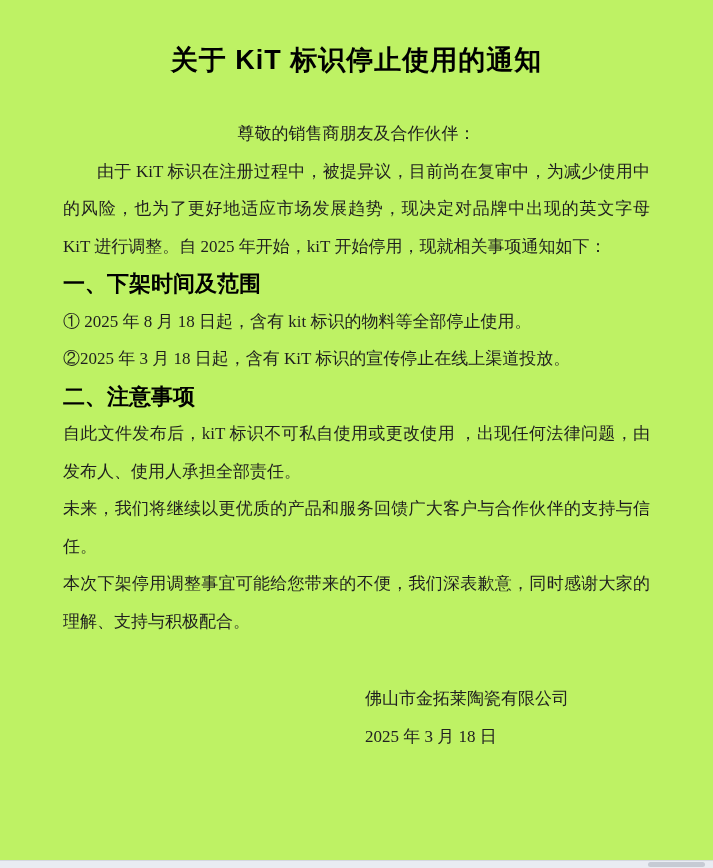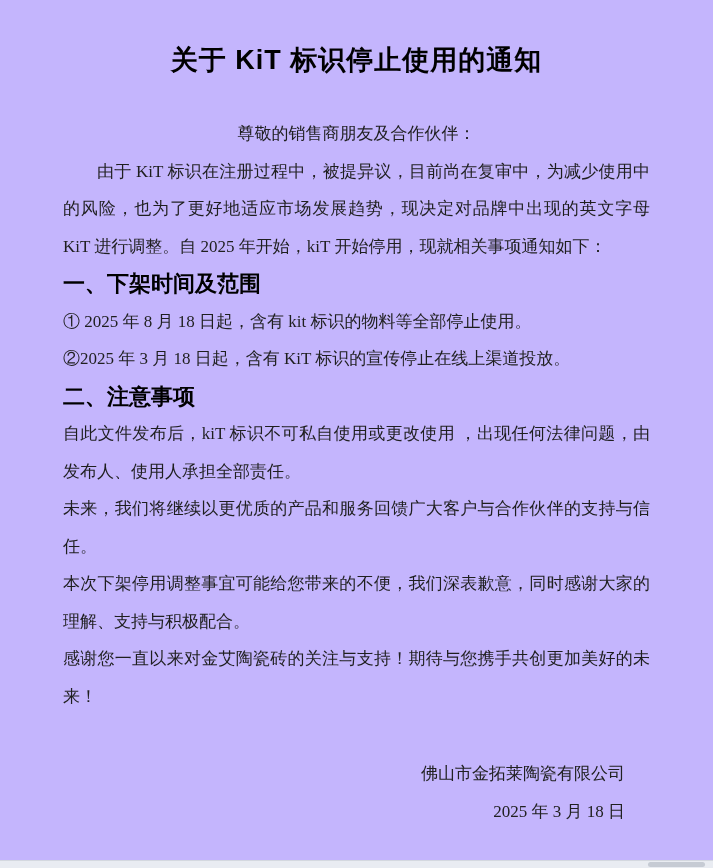"关于 KiT 标识停止使用的通知" .page { background: #c4b5fd -> #bef264 }
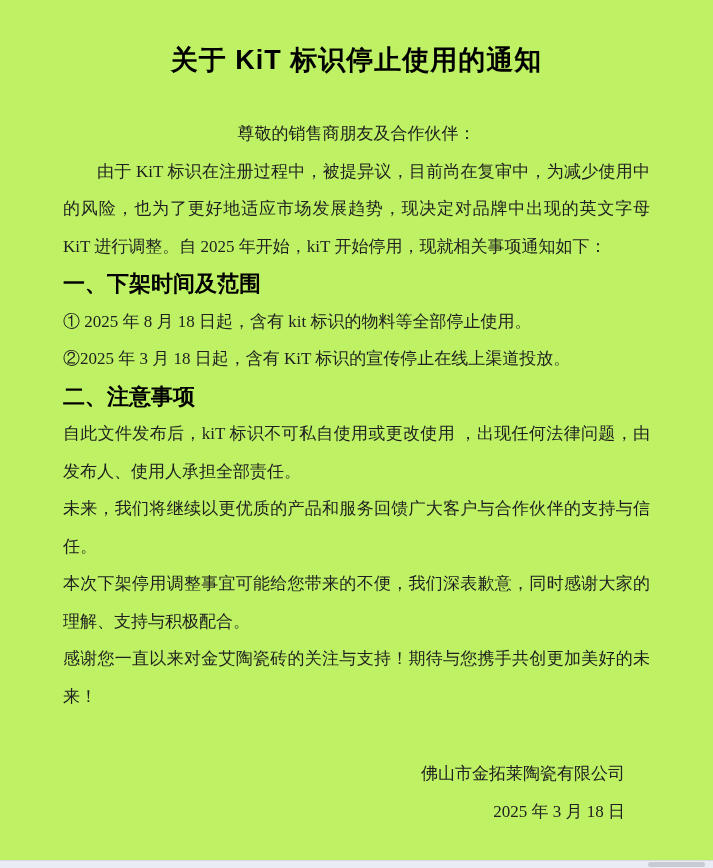"感谢您一直以来对金艾陶瓷砖的关注与支持！期待与您携手共创更加美好的未来！" p { html: <p>感谢您一直以来对金艾陶瓷砖的关注与支持！期待与您携手共创更加美好的未来！</p> -> none }
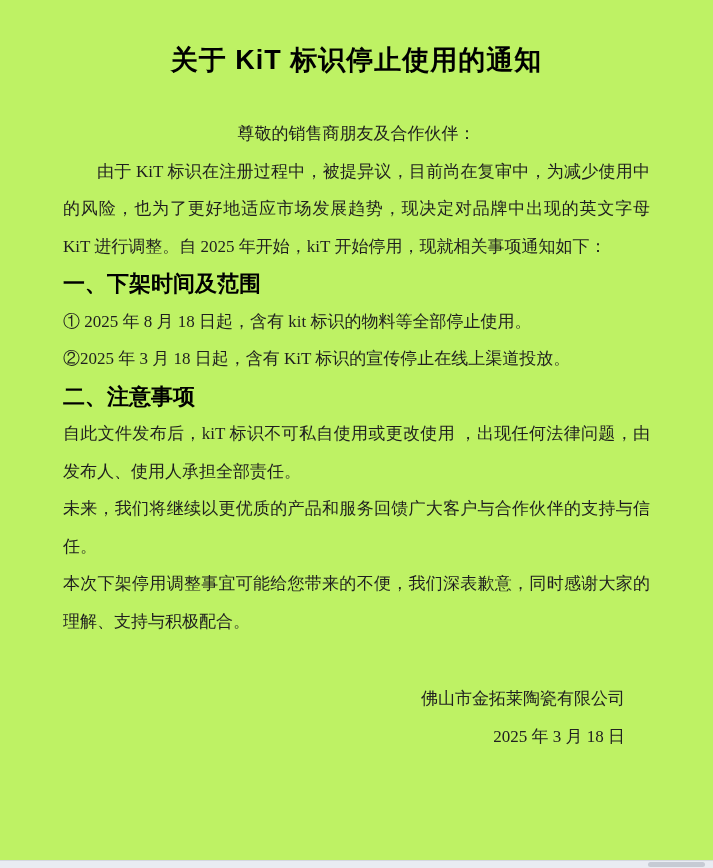"佛山市金拓莱陶瓷有限公司" .signature { text-align: right -> left }
